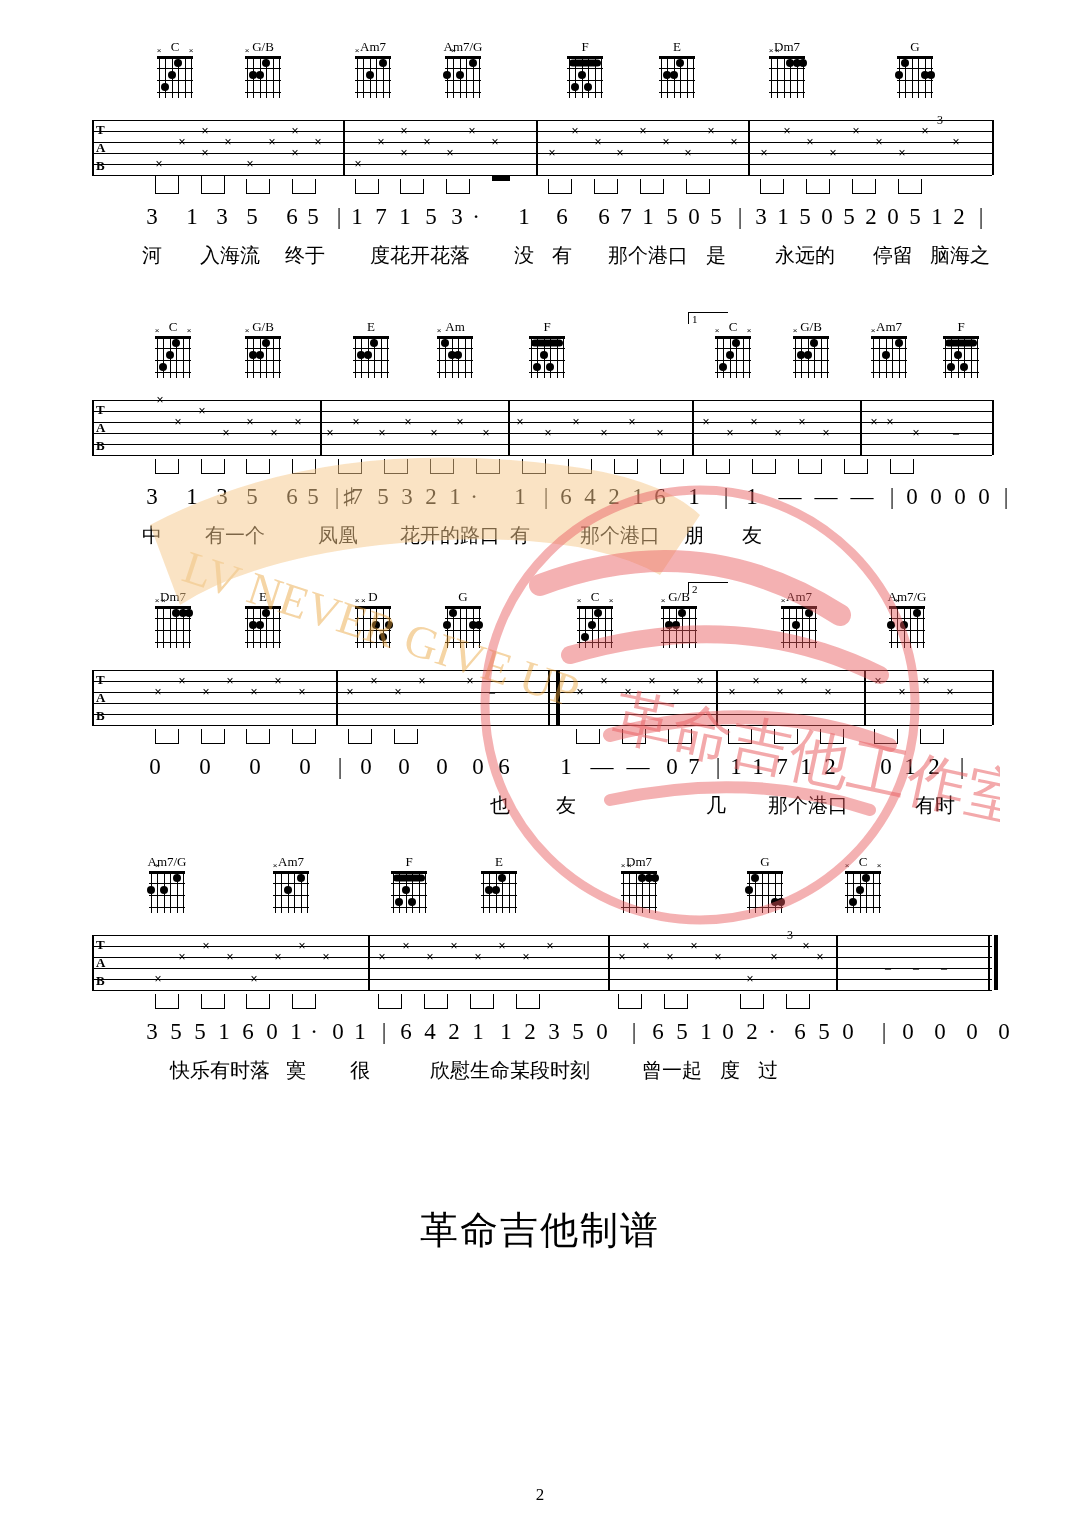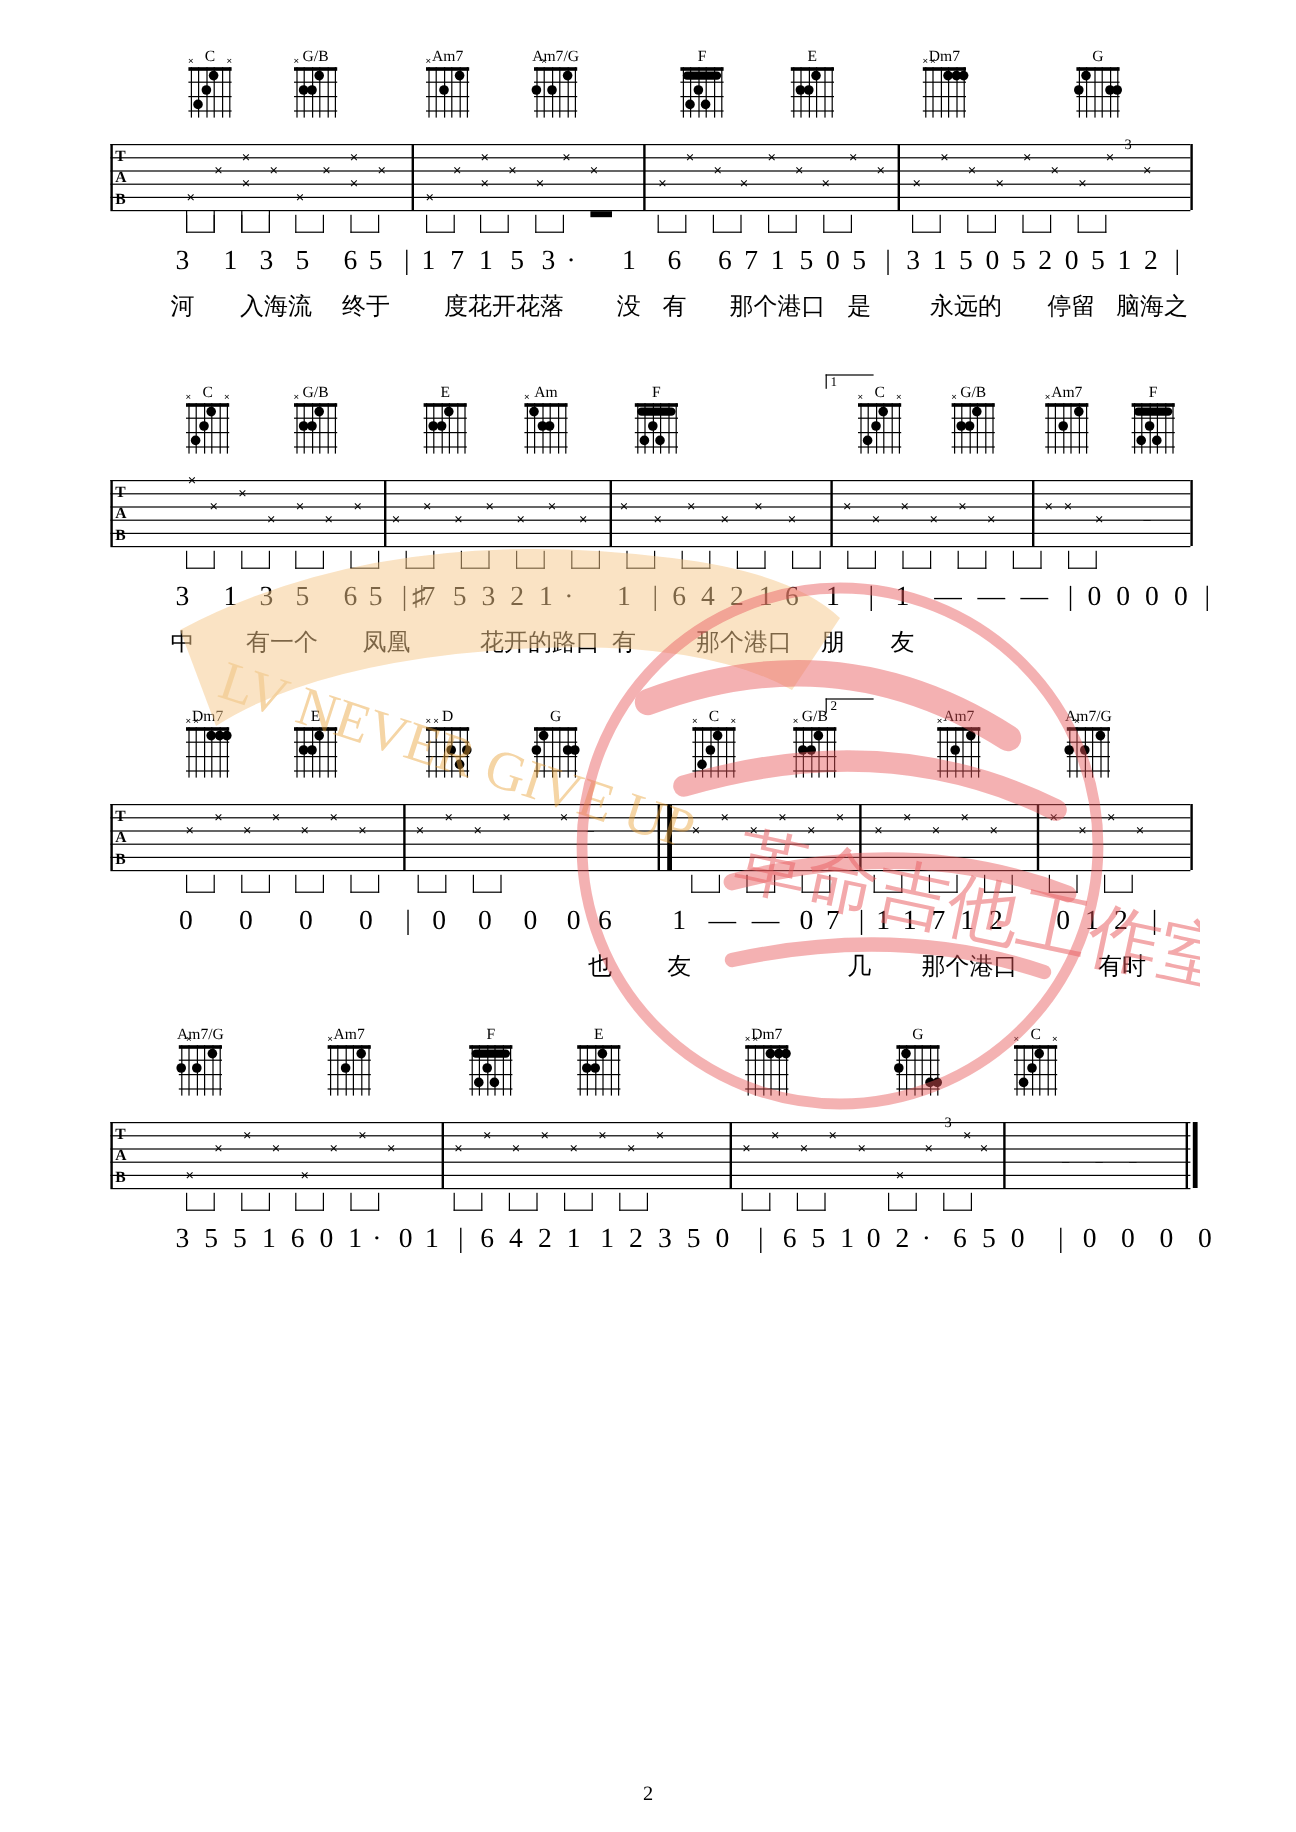"凤凰" span.w { left: 322px -> 338px }
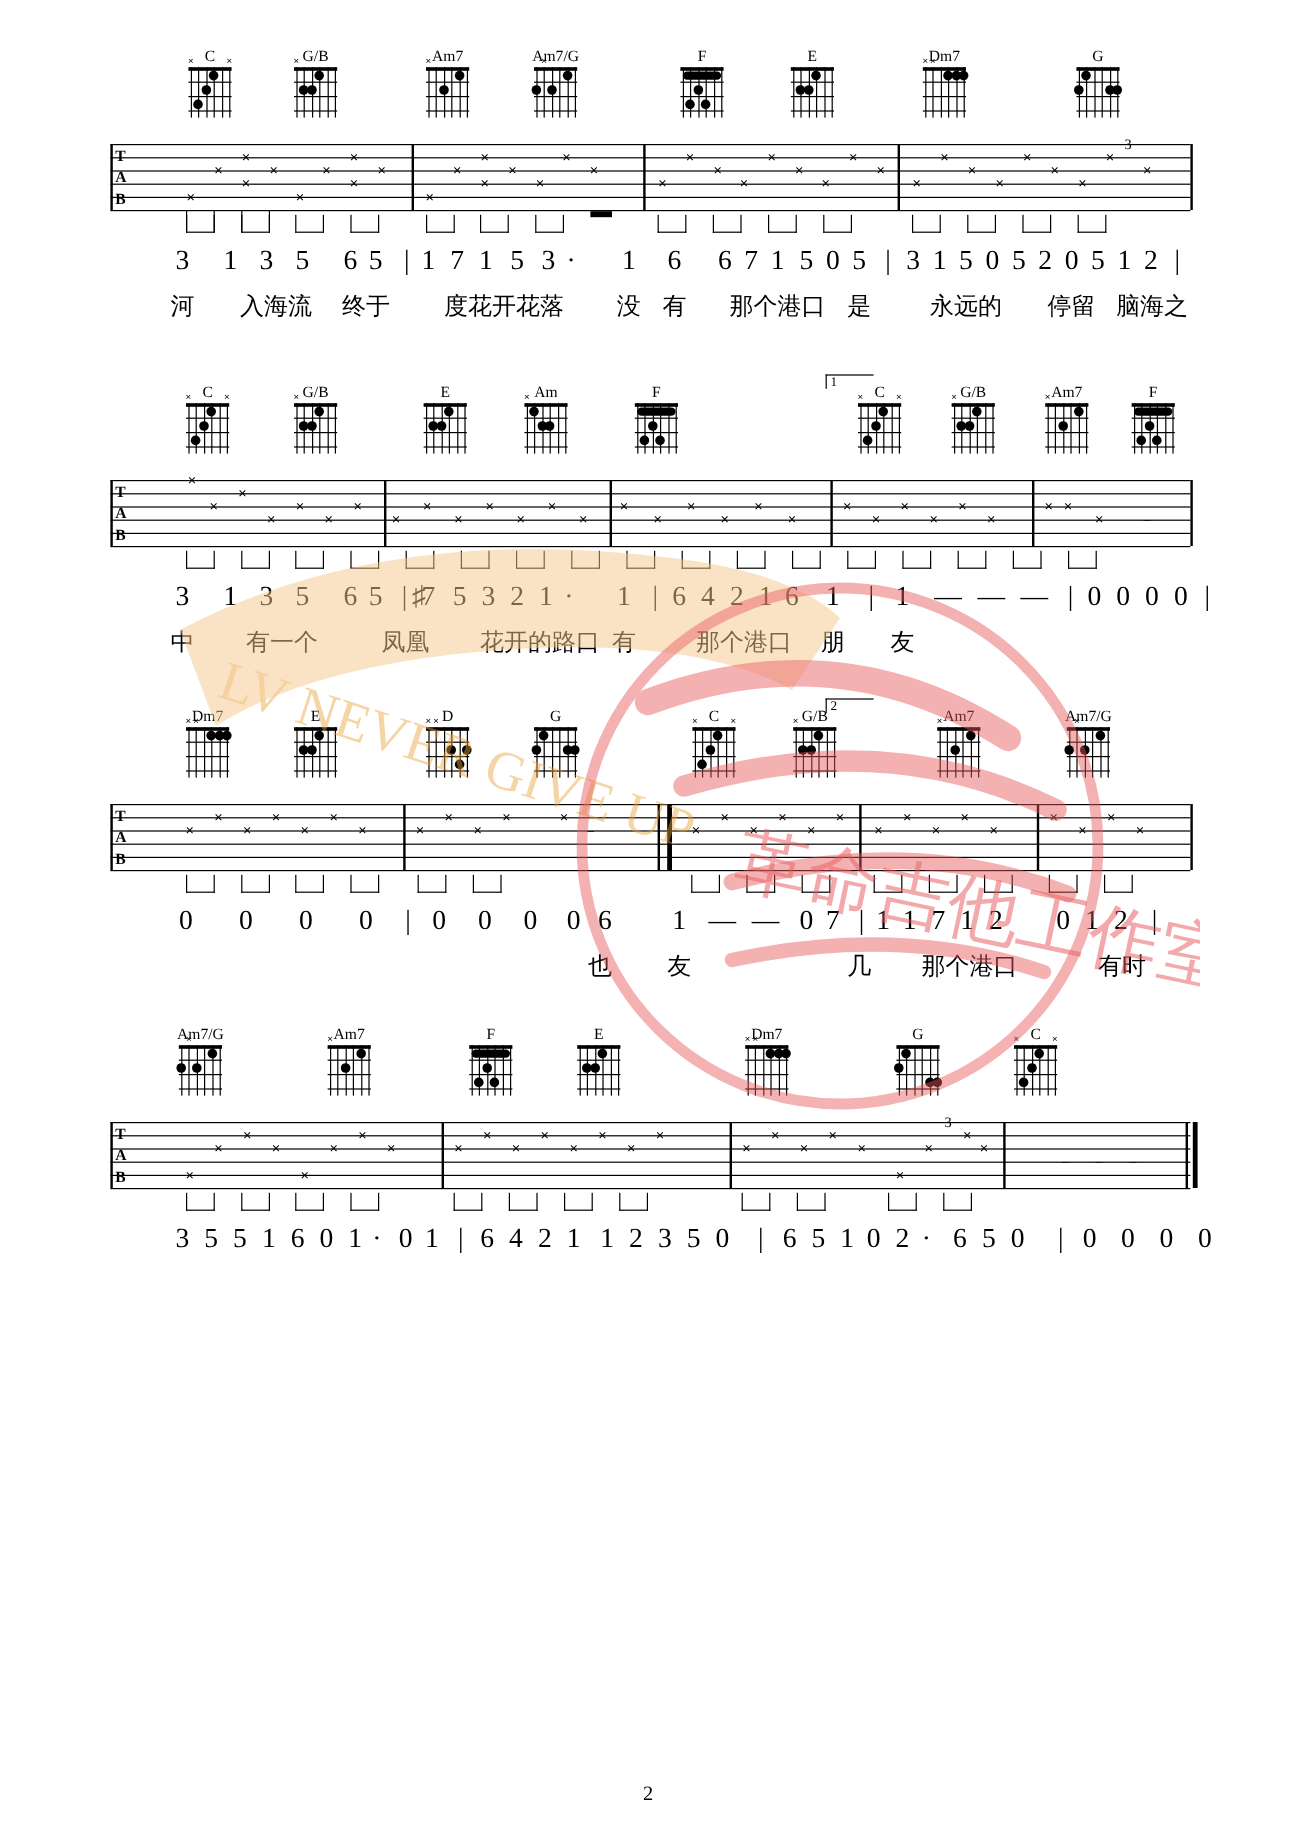"快乐有时落" div.lyrics { html: none -> <div> <span>快乐有时落</span> <span>寞</span> <span>很</span> <span>欣慰生命某段时刻</span> <span>曾一起</span> <span>度</span> <span>过</span> </div> }
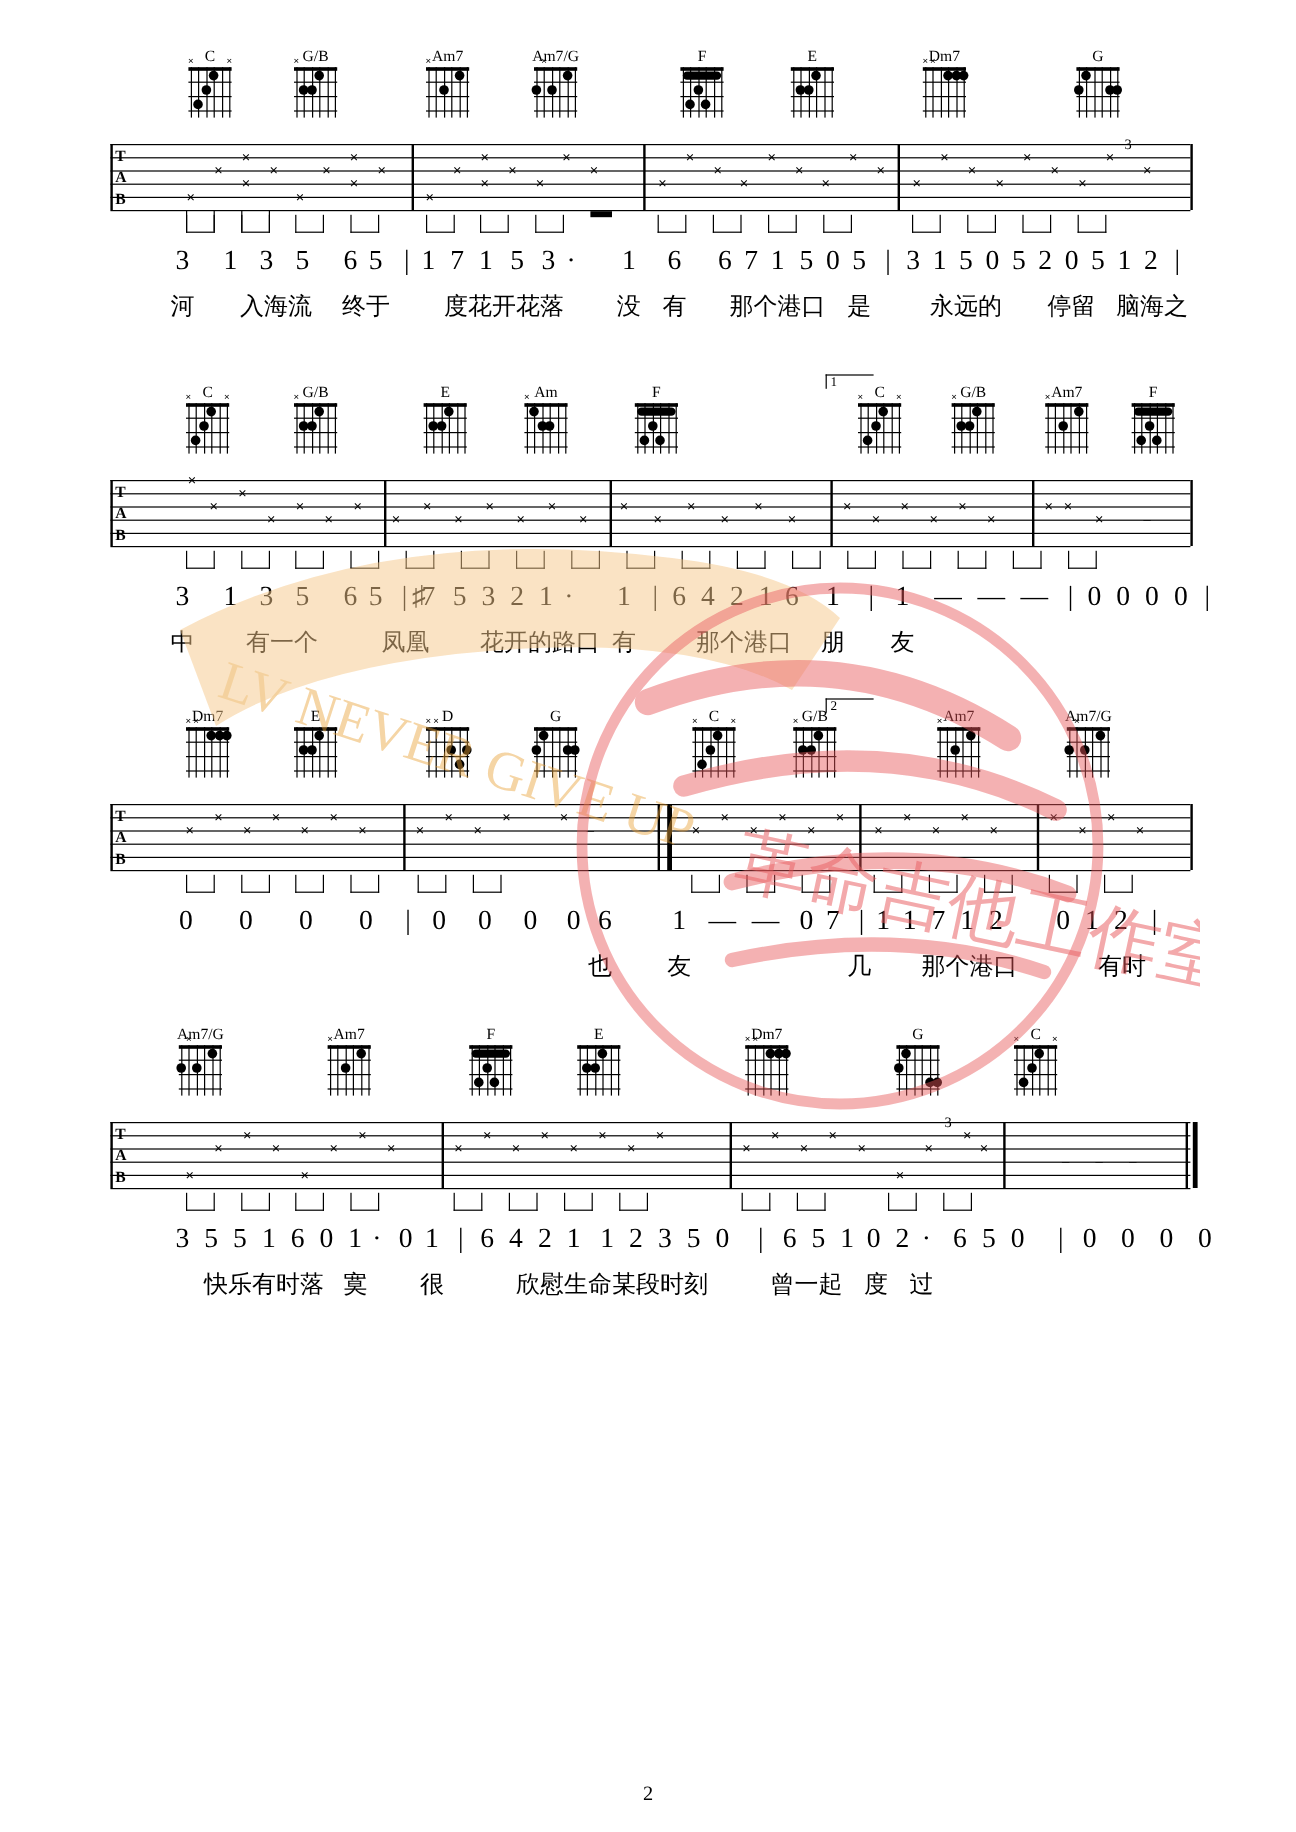"革命吉他制谱" div.footer-title { html: none -> <div>革命吉他制谱</div> }
